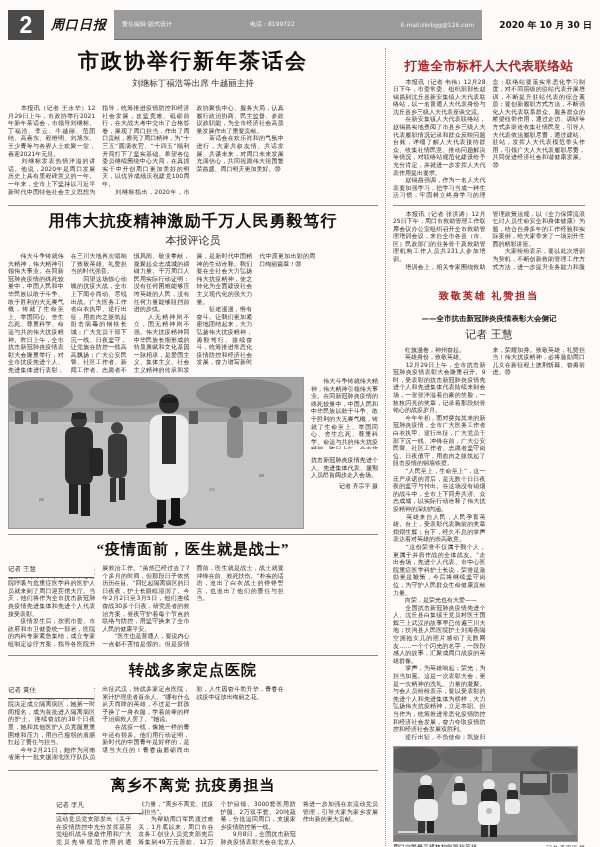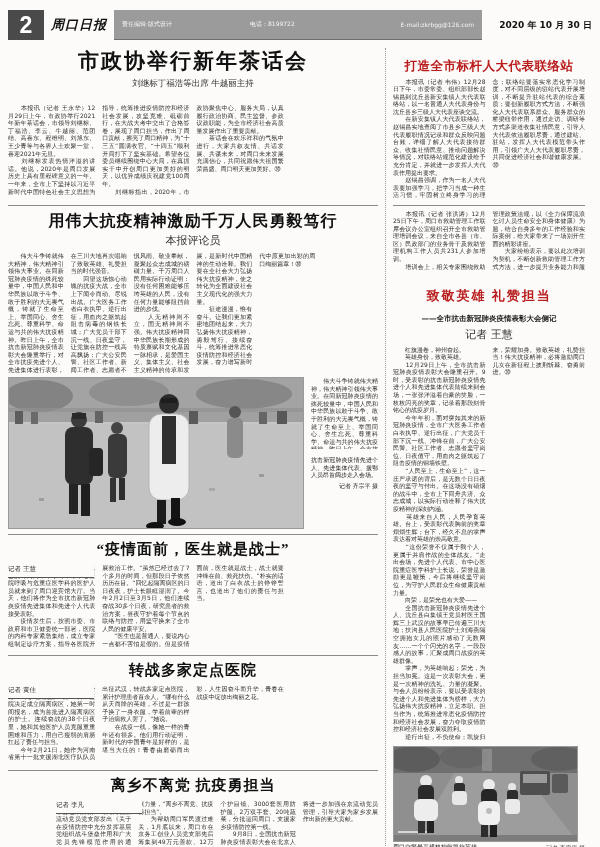"致敬英雄 礼赞担当" .r3-title { font-size: 13px -> 10px }
